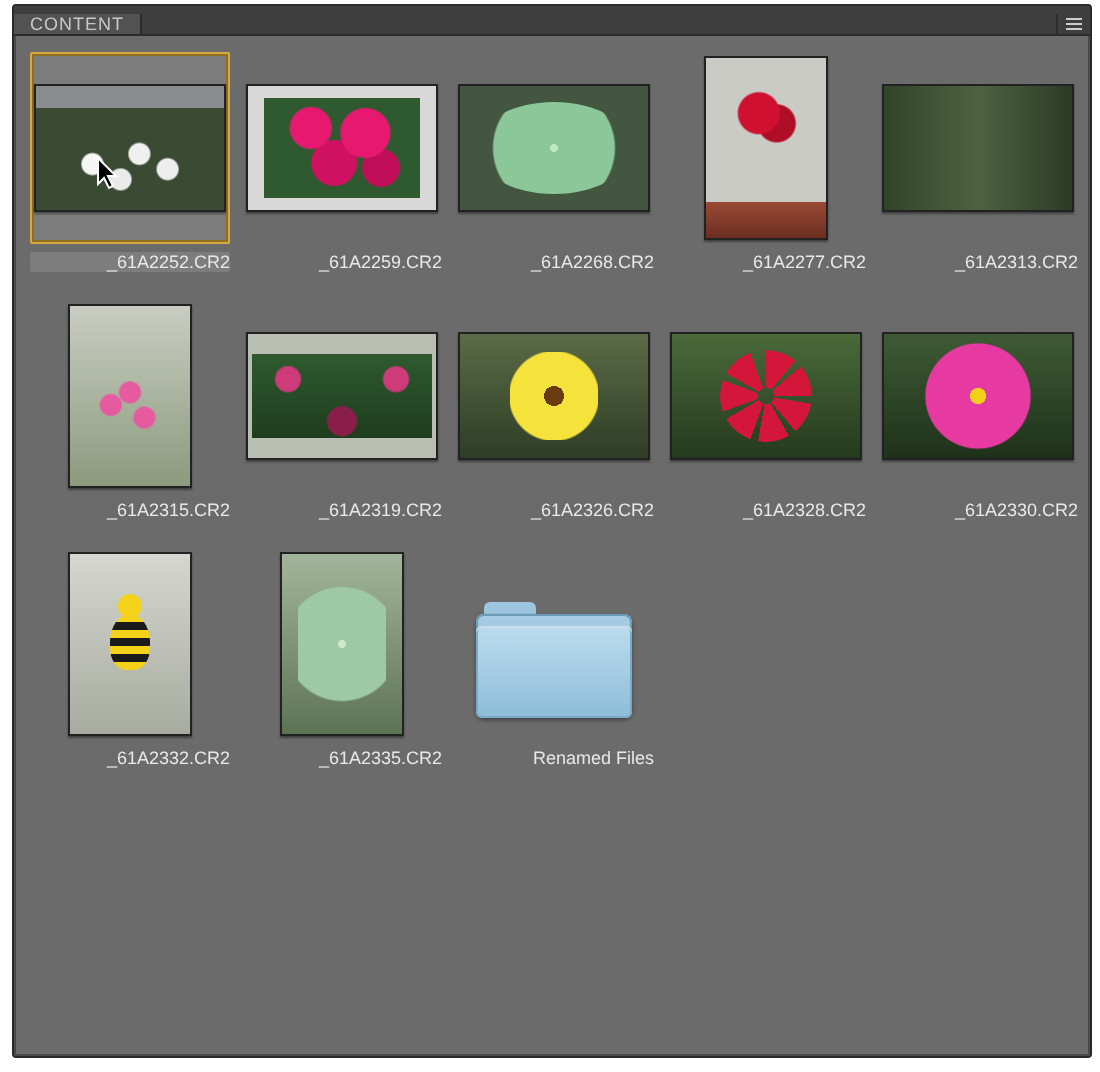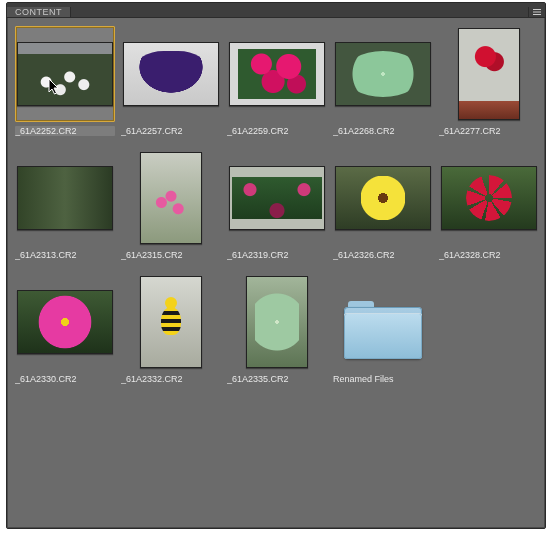"_61A2252.CR2" .label { text-align: left -> right }
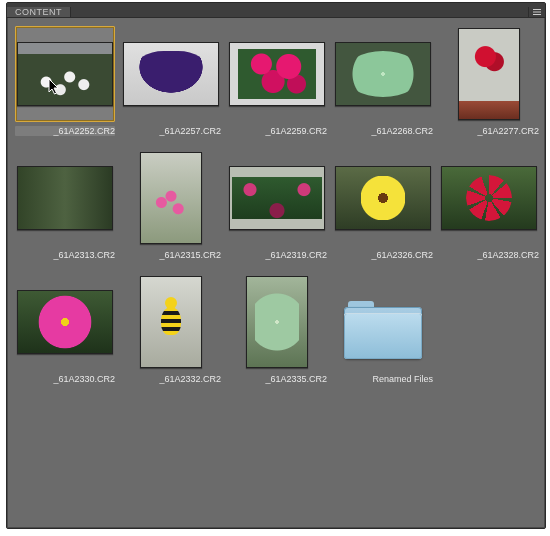"_61A2257.CR2" div.item { html: <div> <div> <div></div> </div> <div>_61A2257.CR2</div> </div> -> none }
